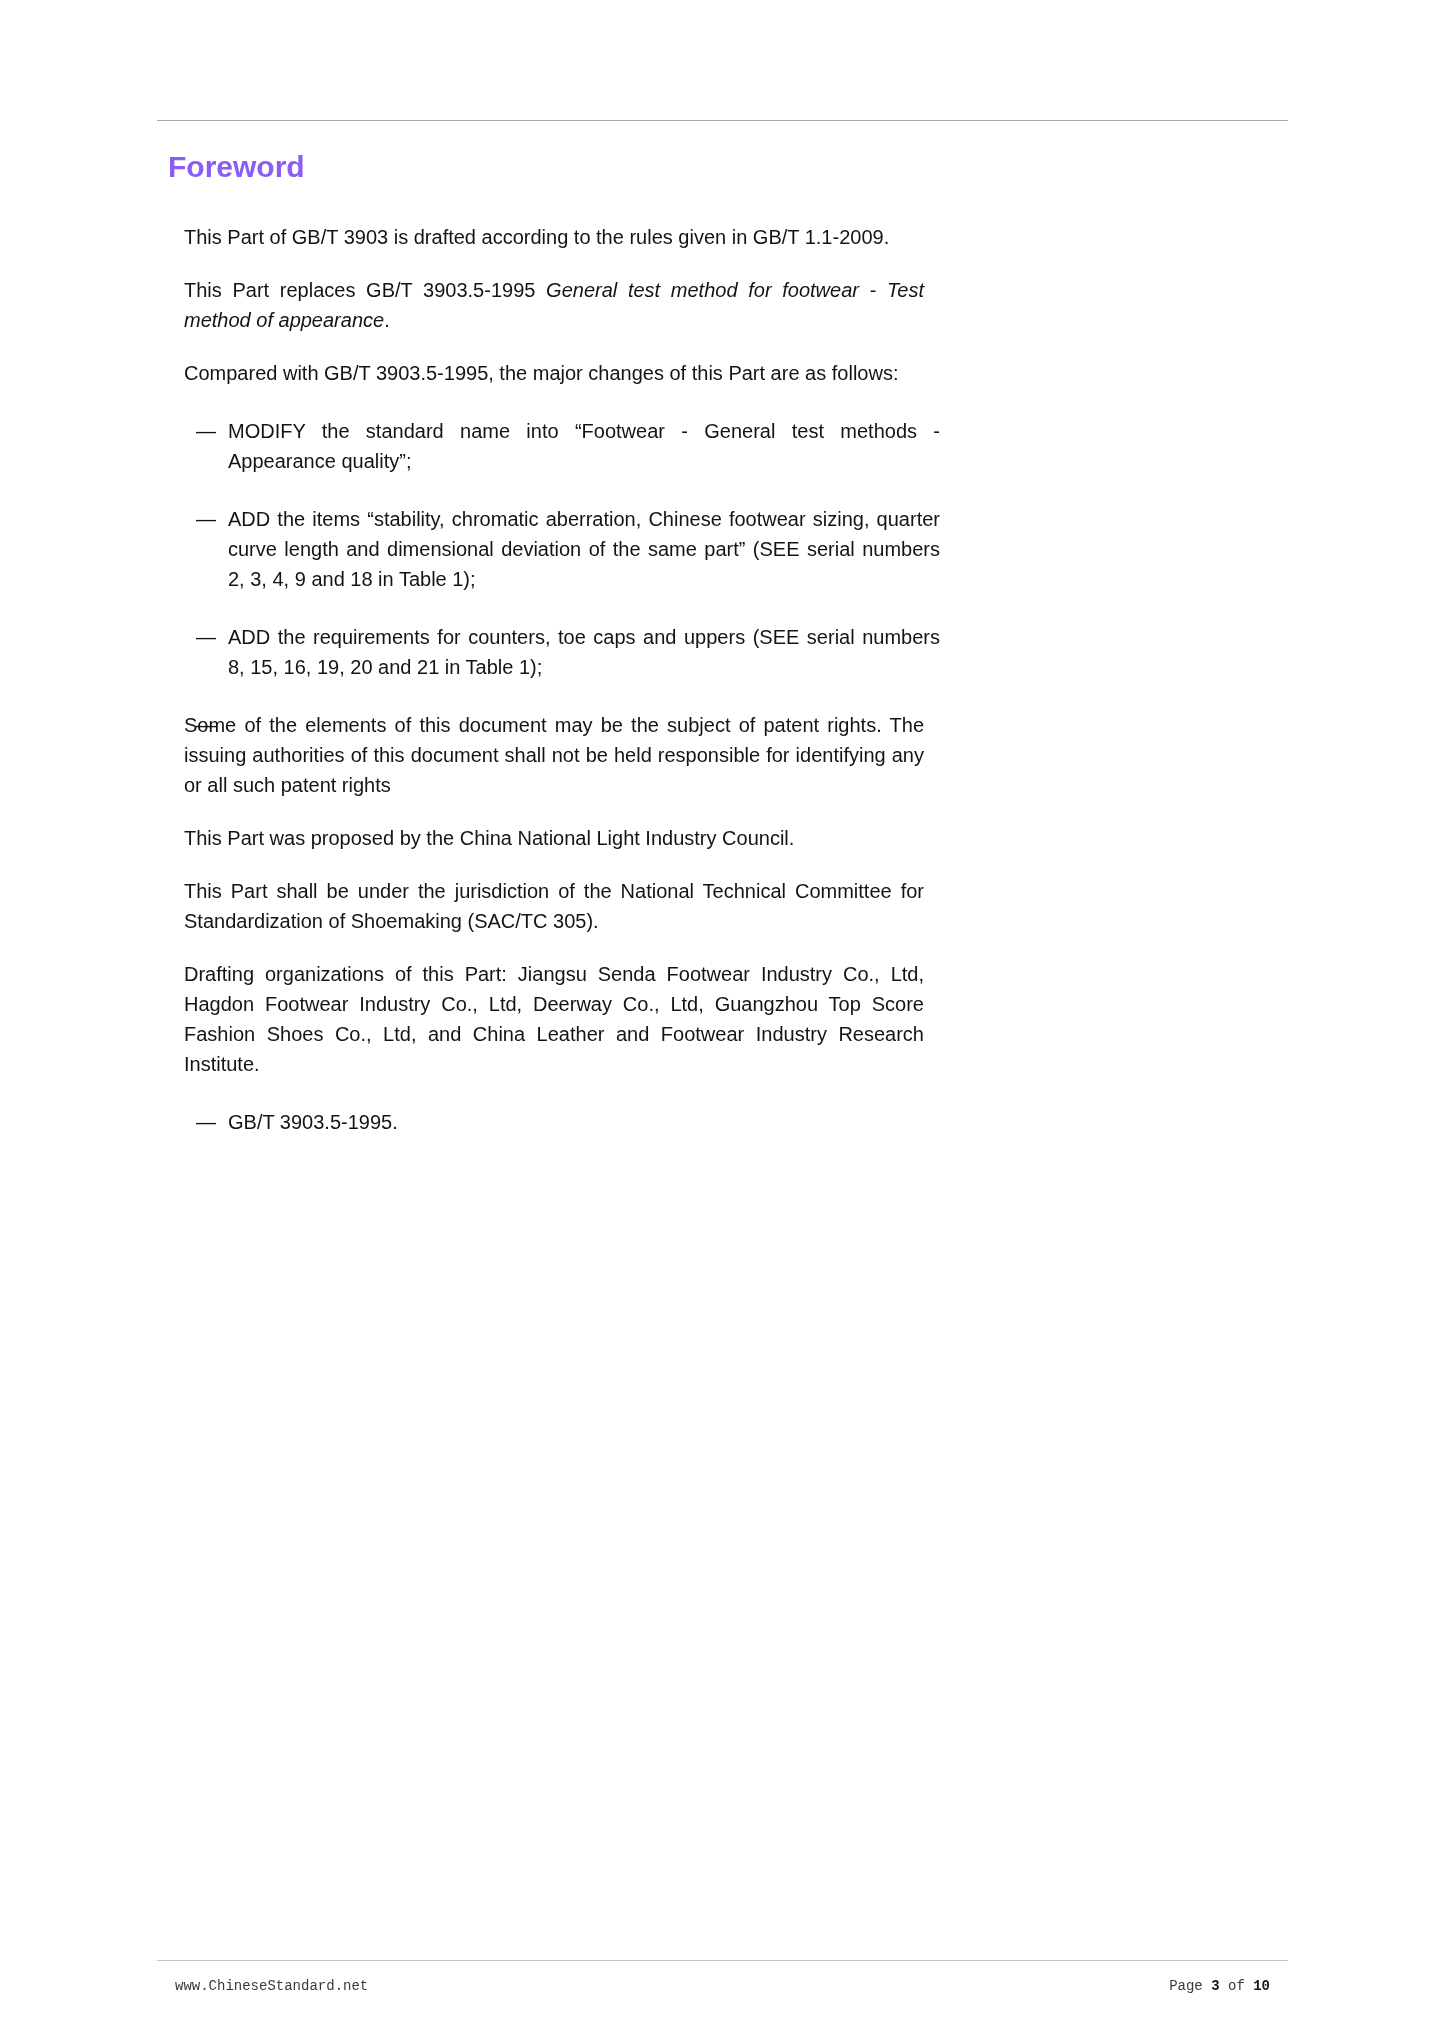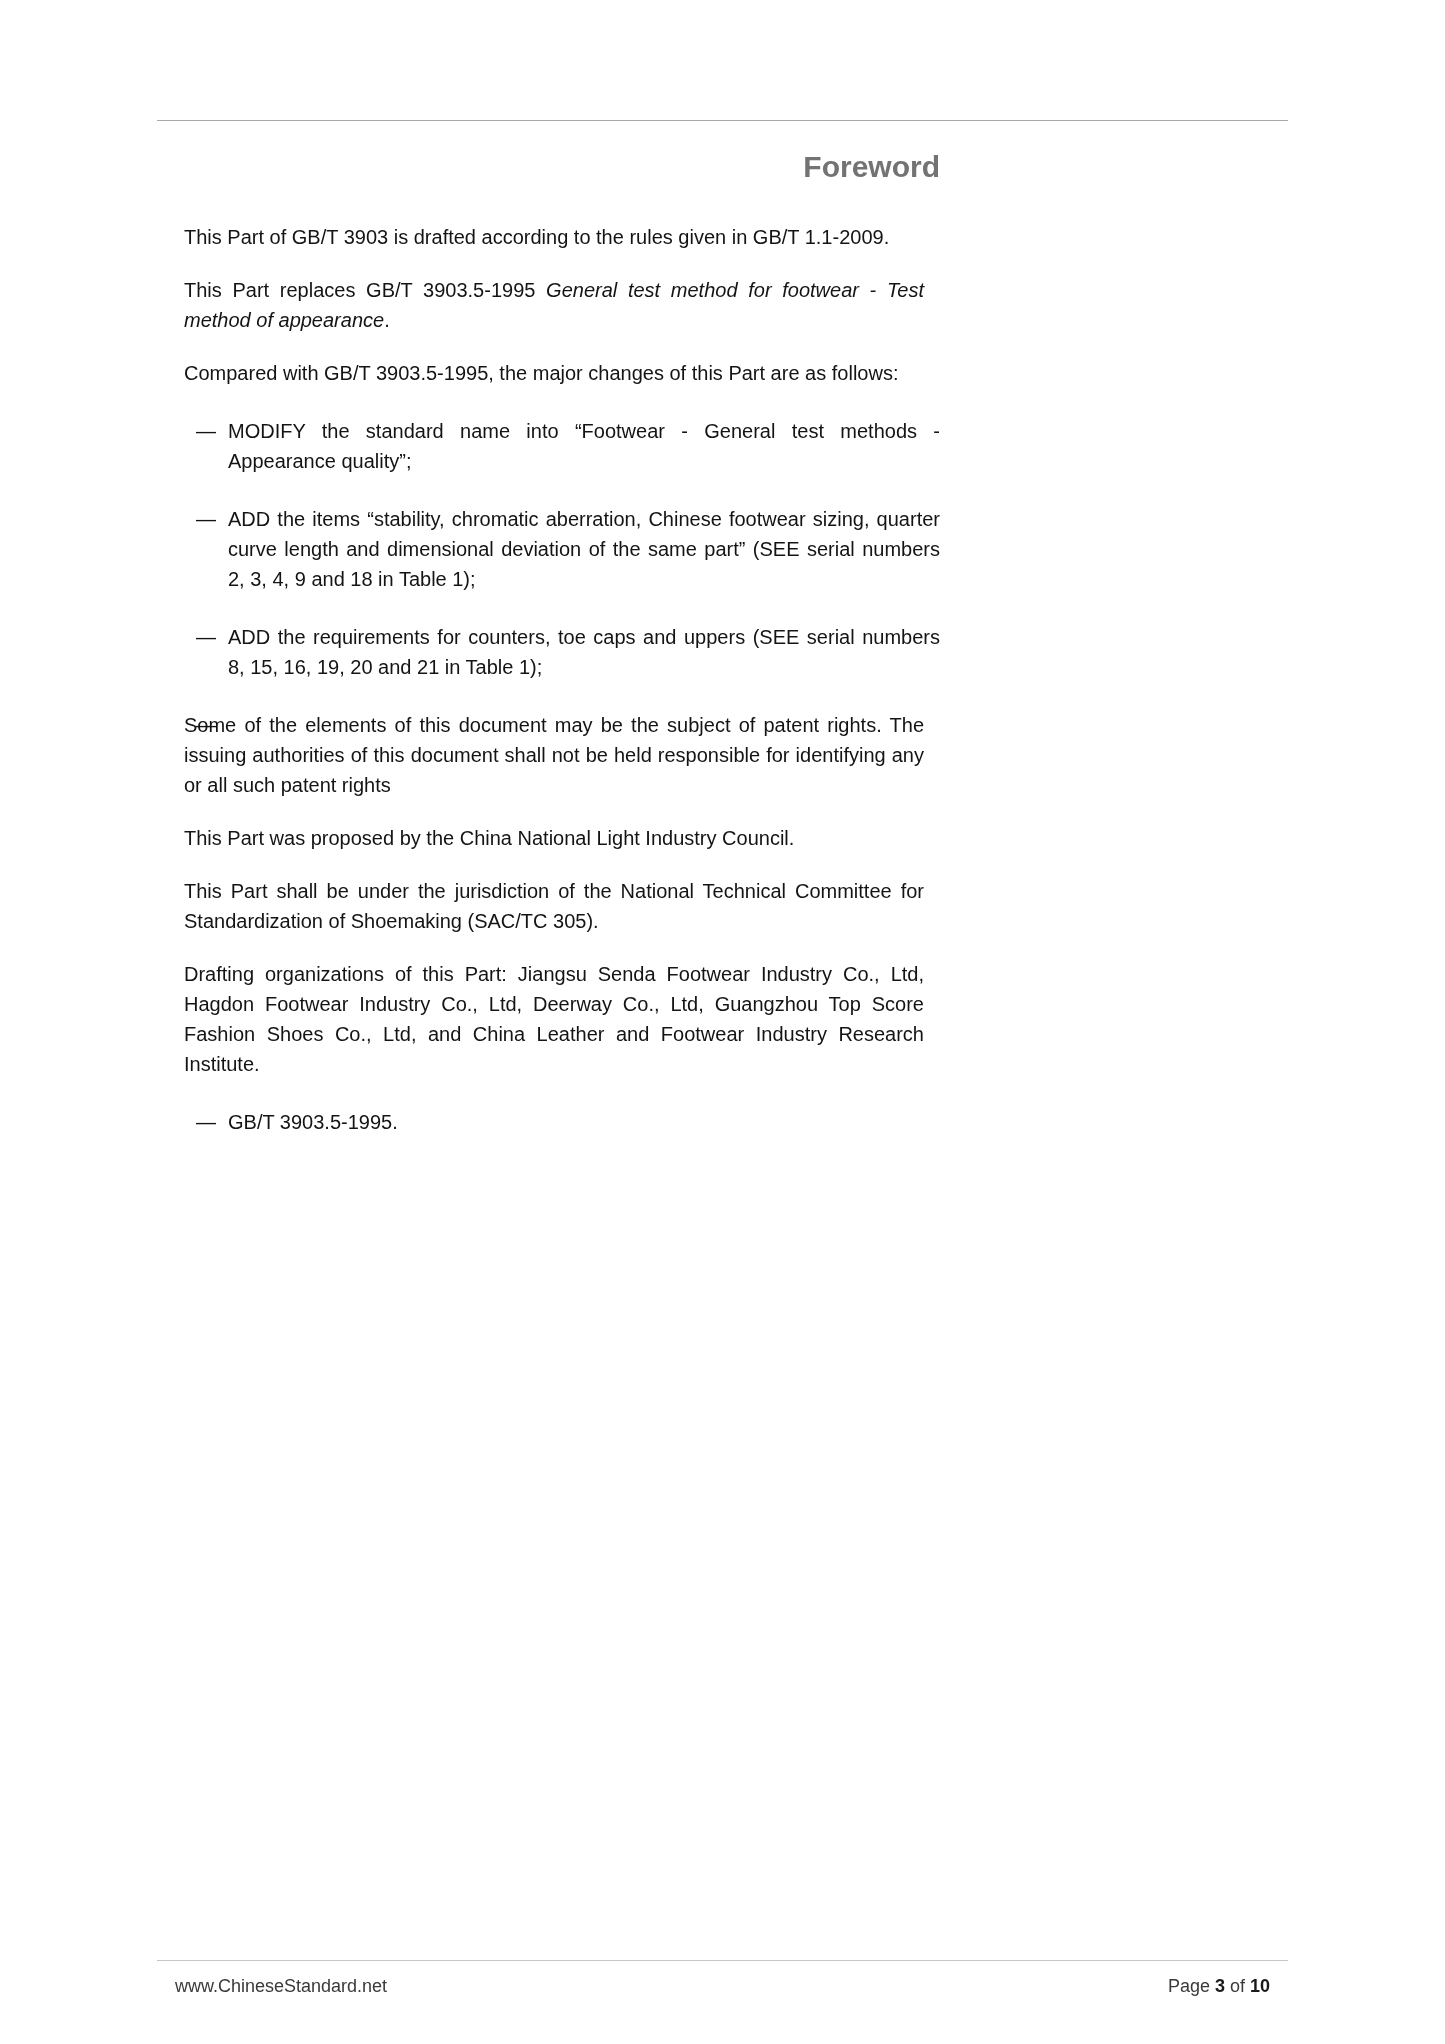"Foreword" .title { color: #737373 -> #8b5cf6; text-align: right -> left }
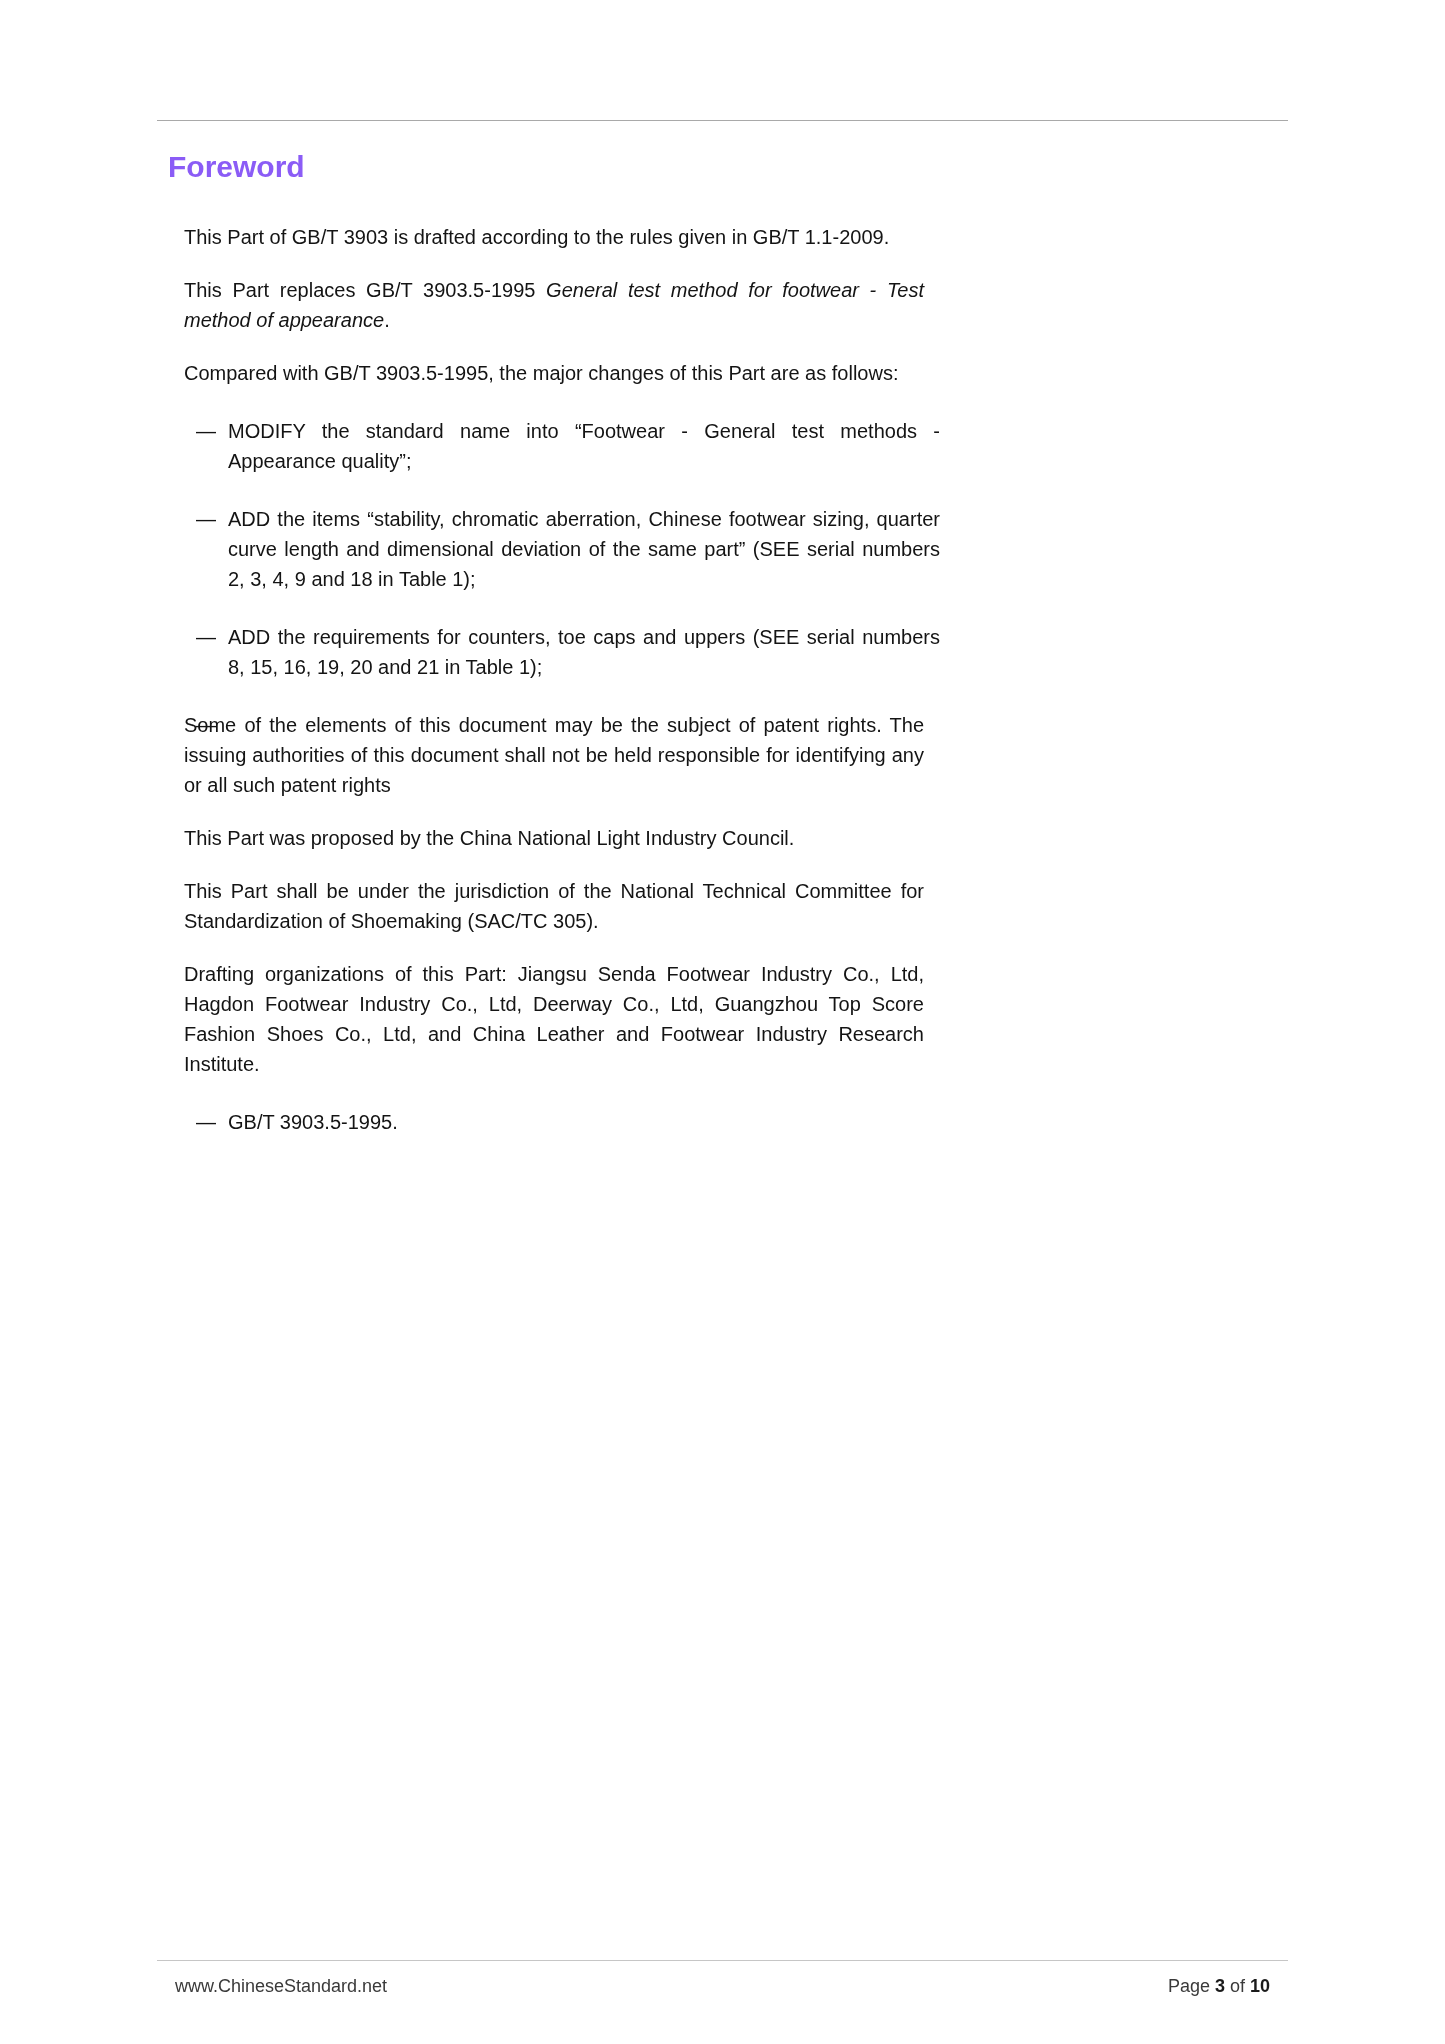"www.ChineseStandard.net" .footer-row { font-family: none -> Liberation Mono, monospace; font-size: 18px -> 14px }
